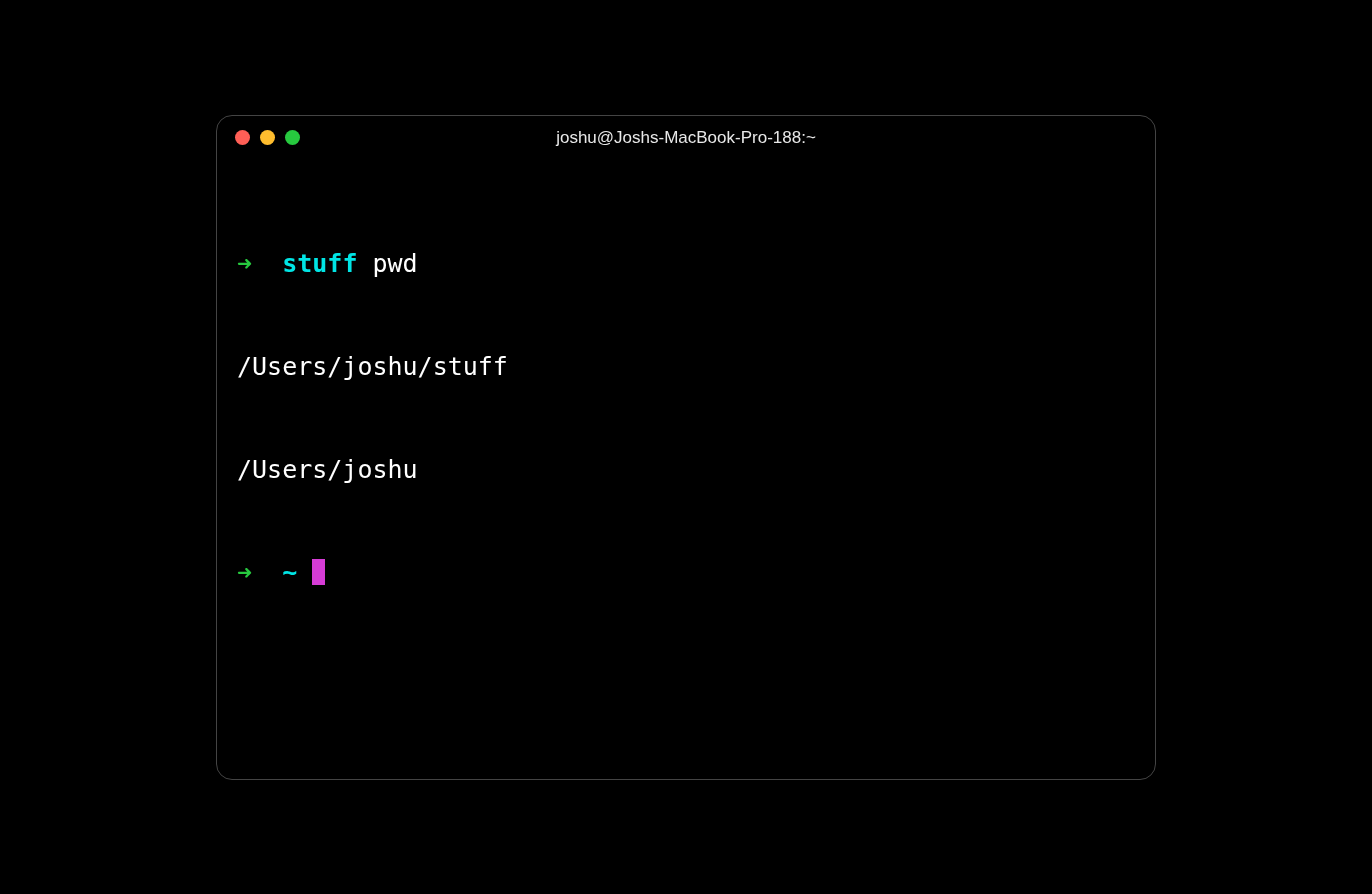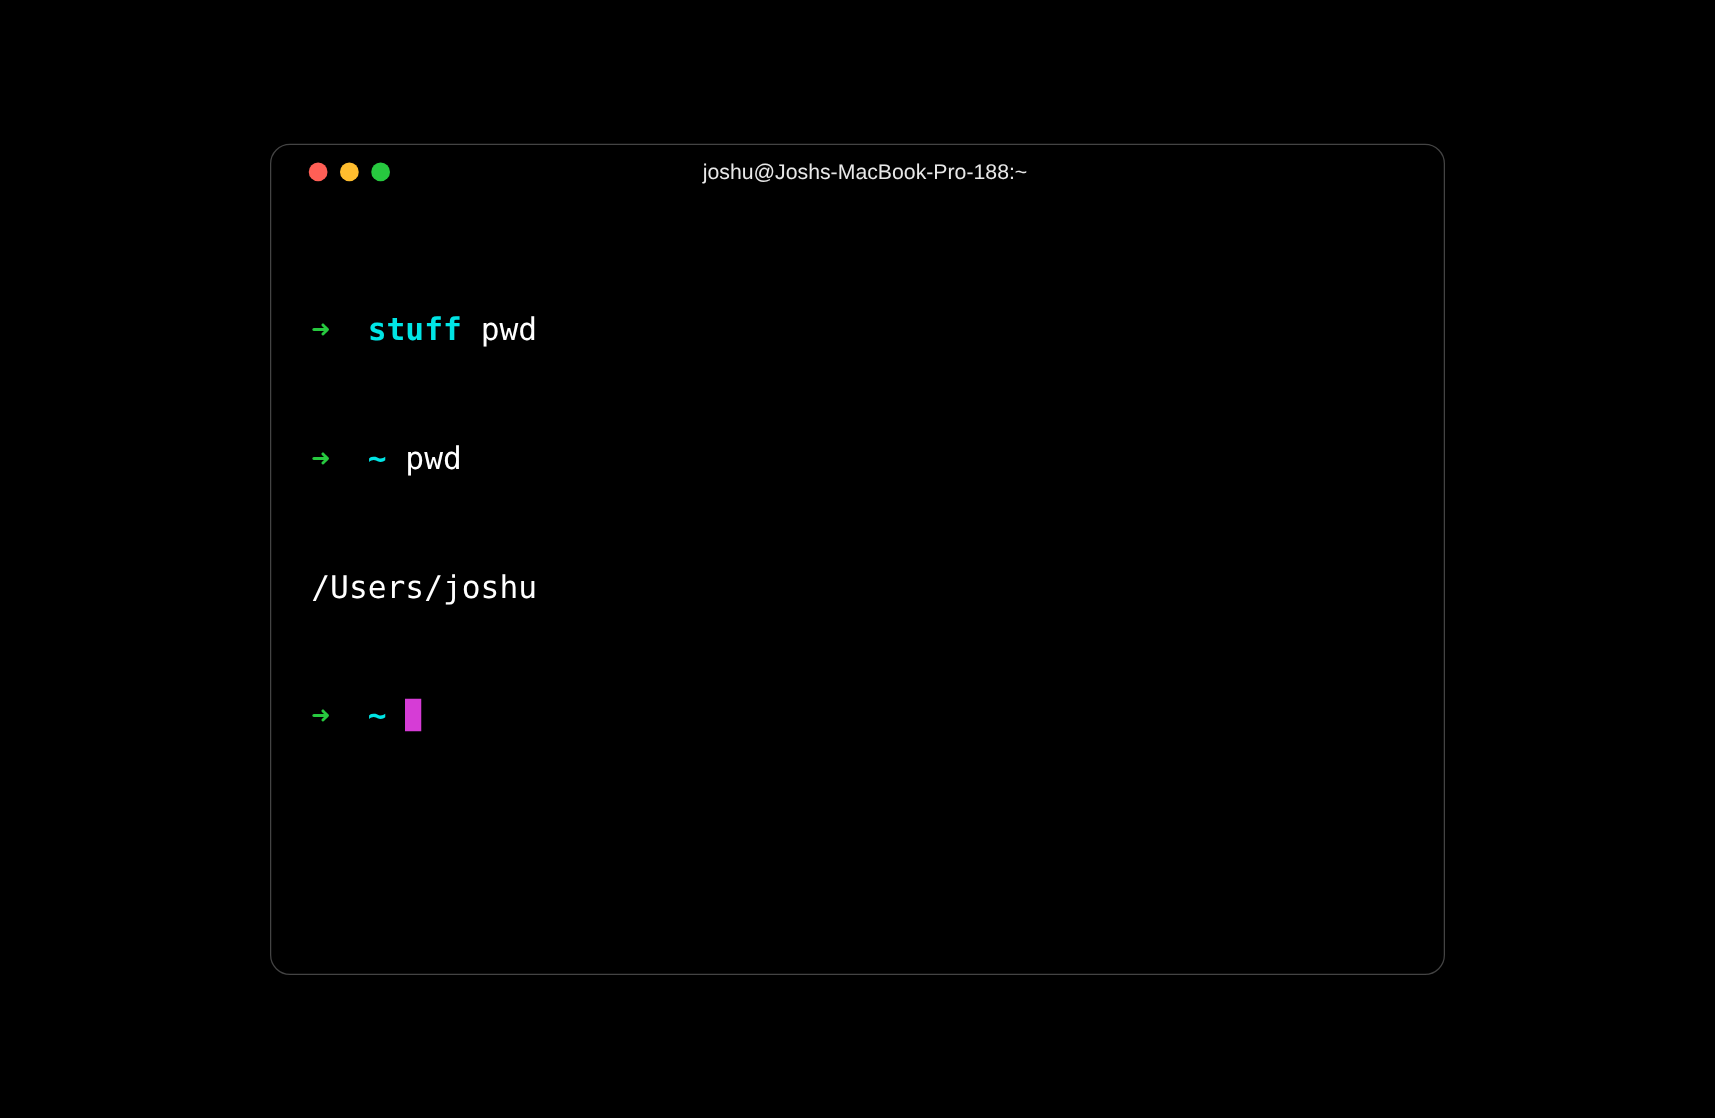"joshu@Joshs-MacBook-Pro-188:~" .terminal-window { padding-left: 12px -> none }
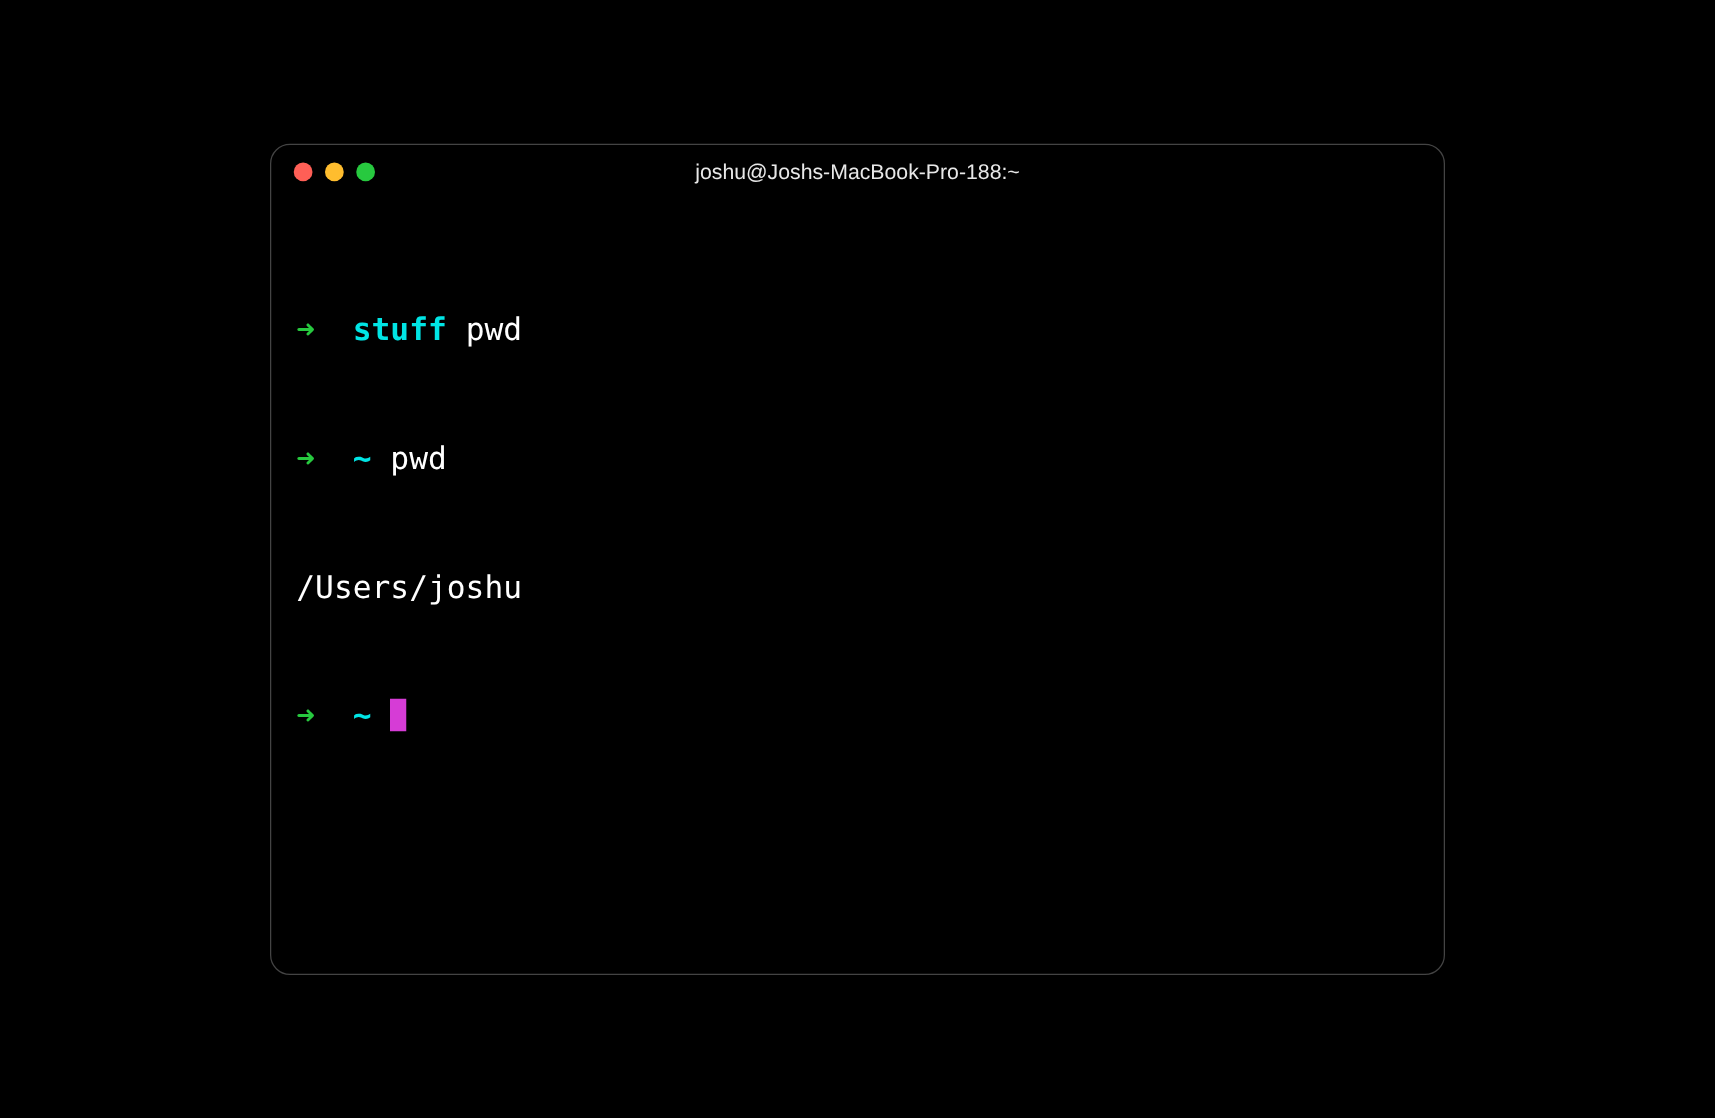"/Users/joshu/stuff" span.line { html: none -> <span>/Users/joshu/stuff</span> }
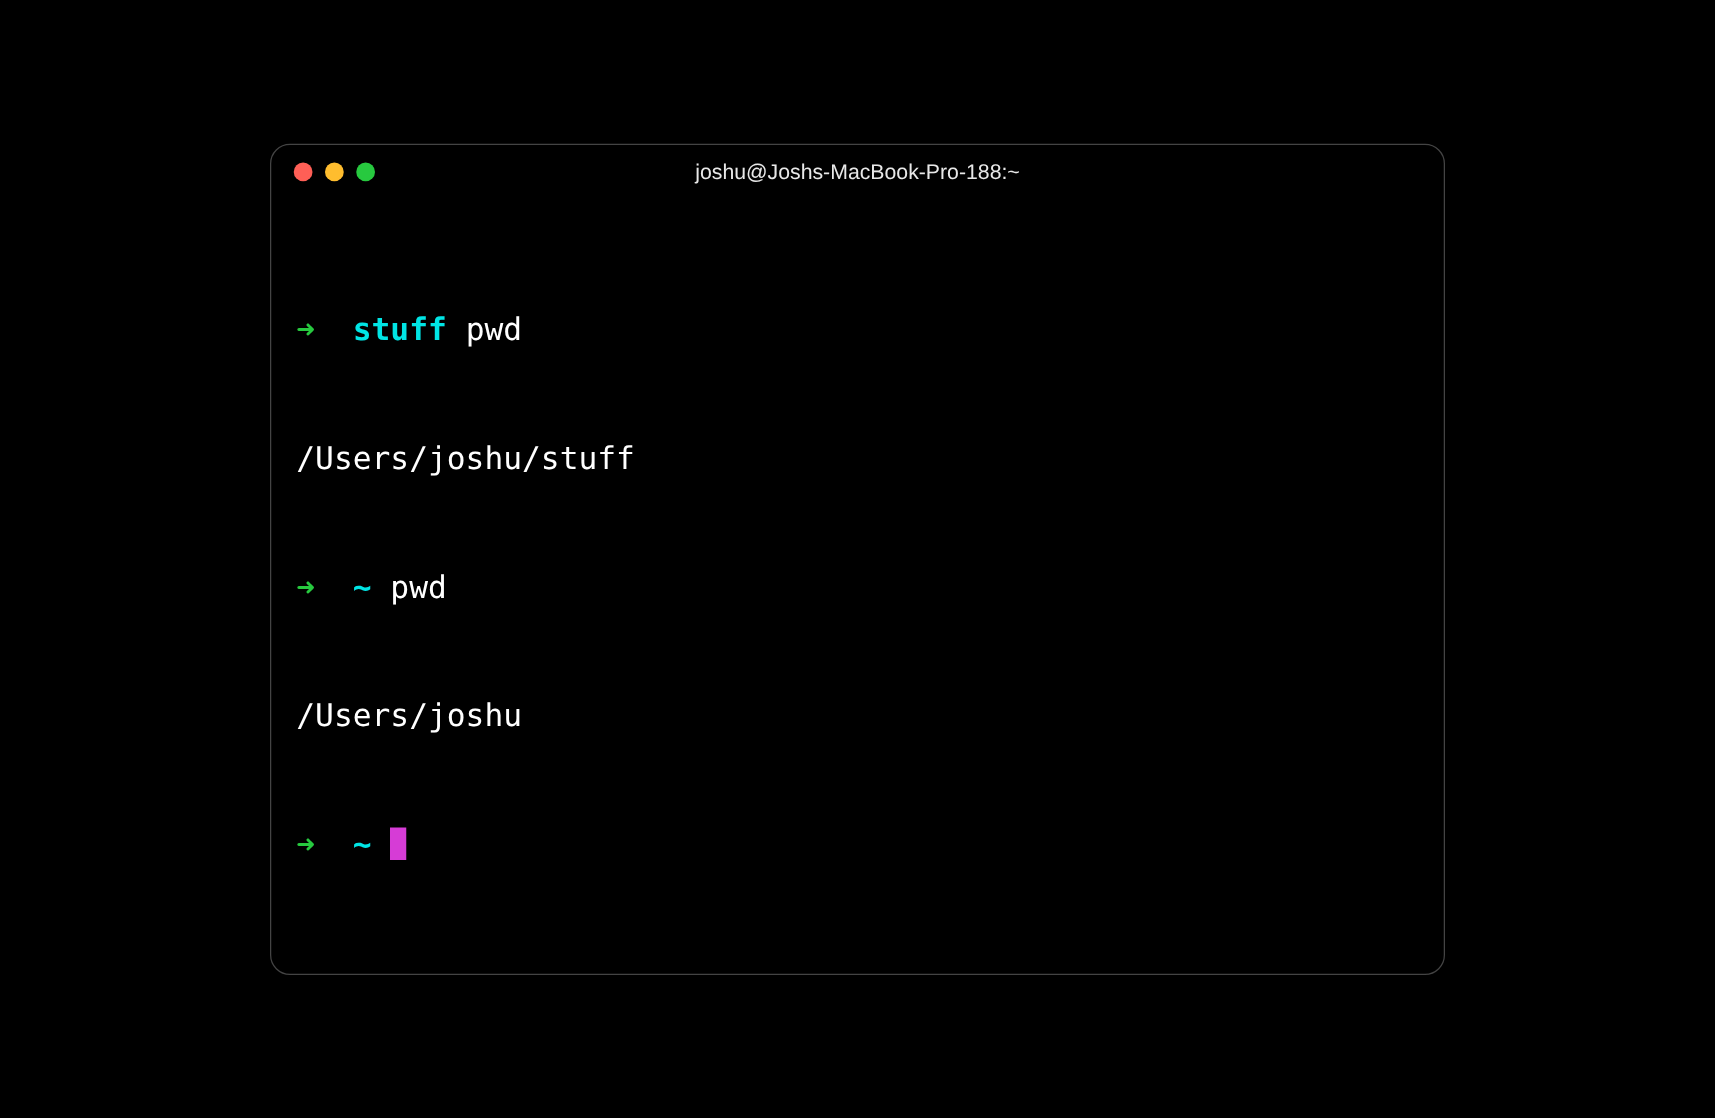"➜ ~ pwd" span.line { html: <span><span>➜</span> <span>~</span> <span>pwd</span></span> -> none }
